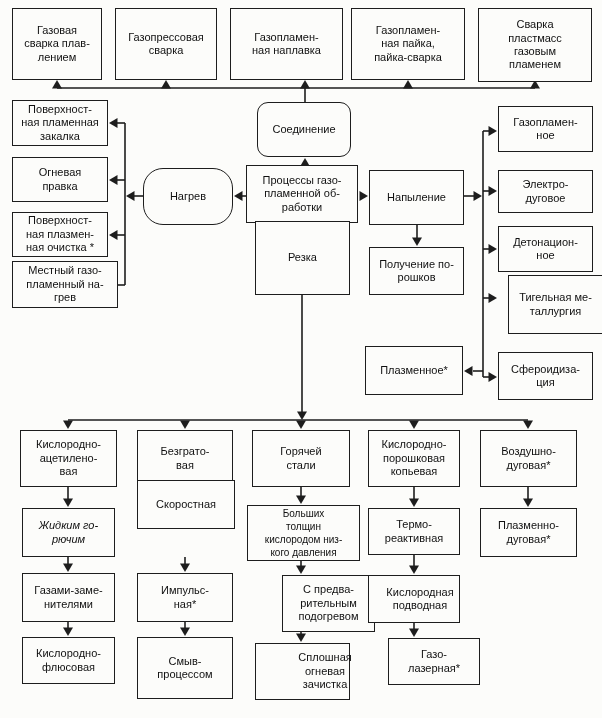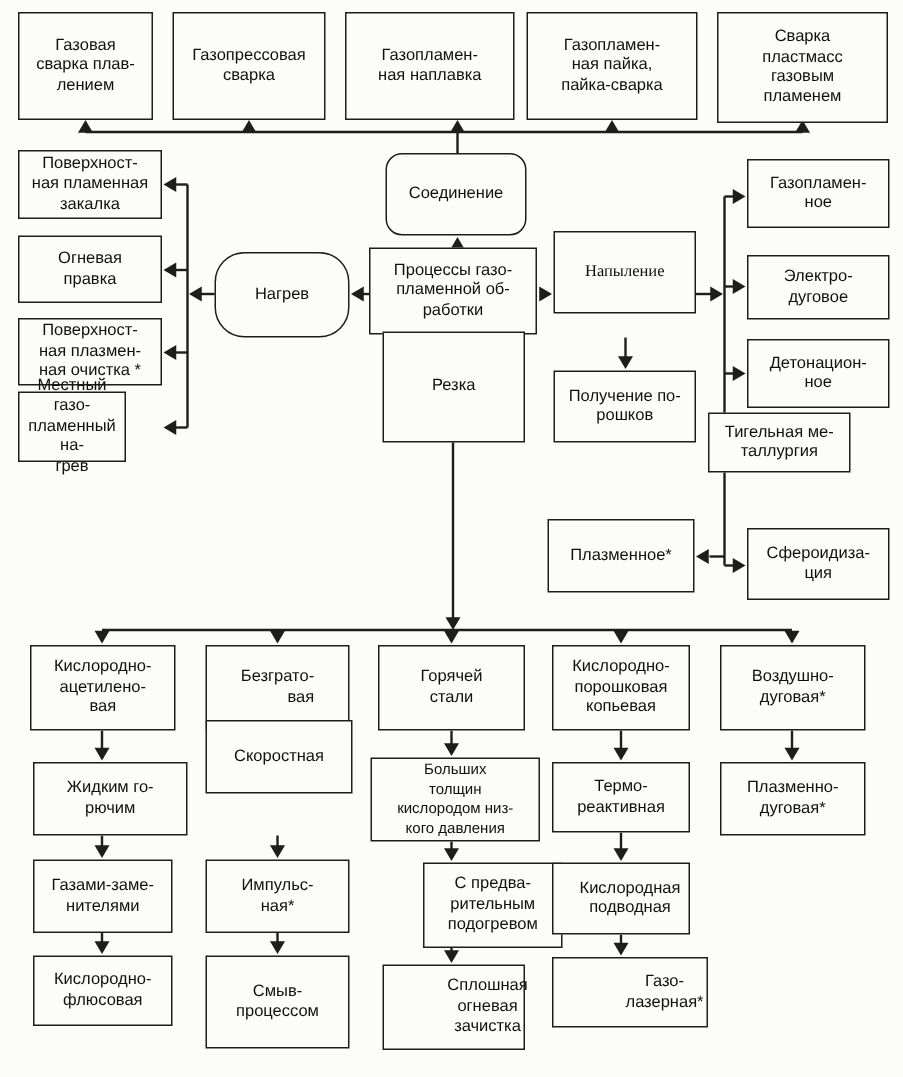"Напыление" div.node { font-family: Liberation Serif, serif -> none; top: 154px -> 170px }
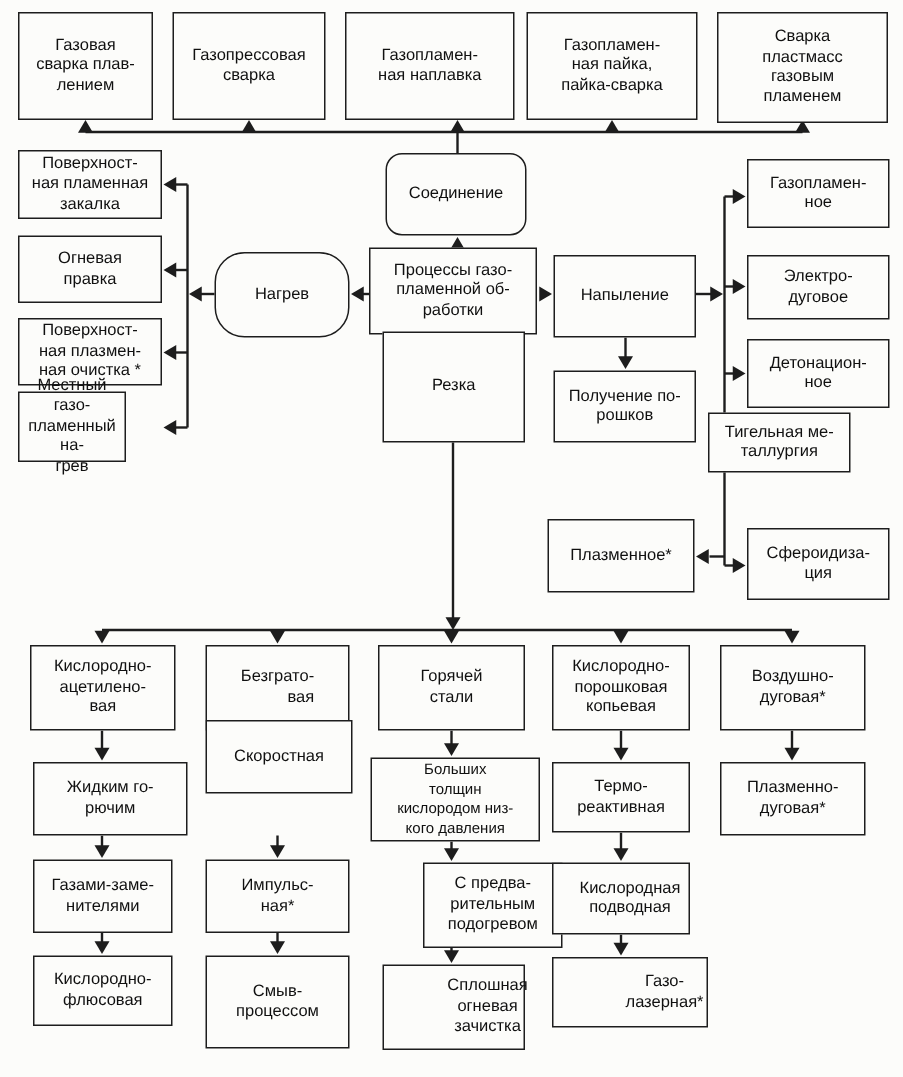"Местный газо-" div.node { width: 72px -> 106px }
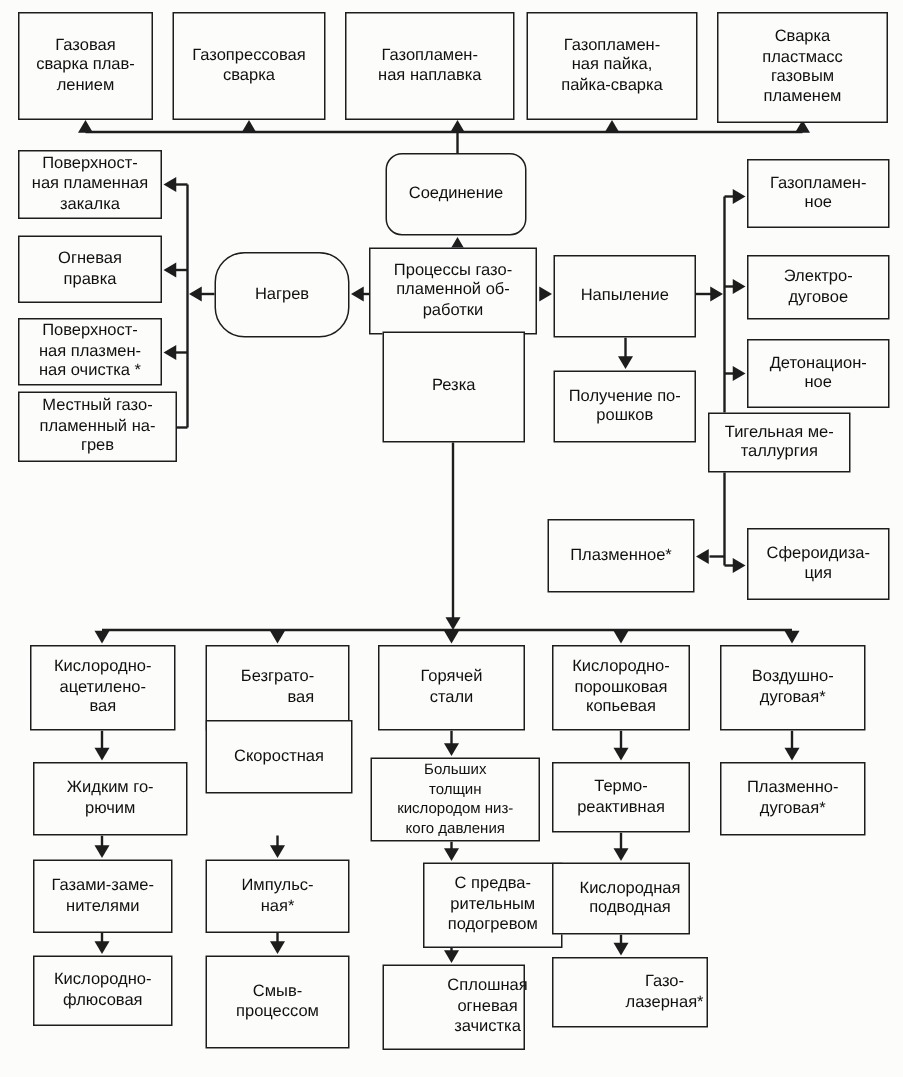"Тигельная ме-" div.node { height: 40px -> 59px; left: 472px -> 508px }
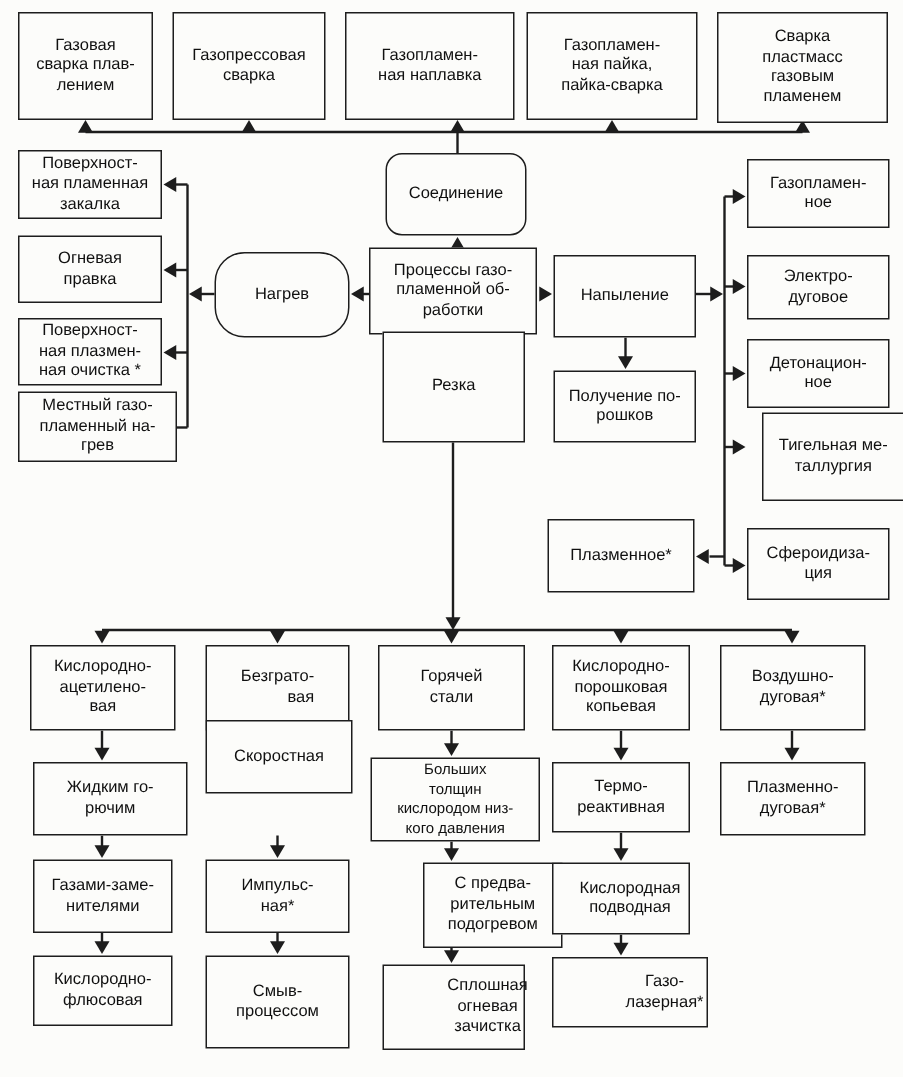"Безграто-" div.node { text-align: right -> none }
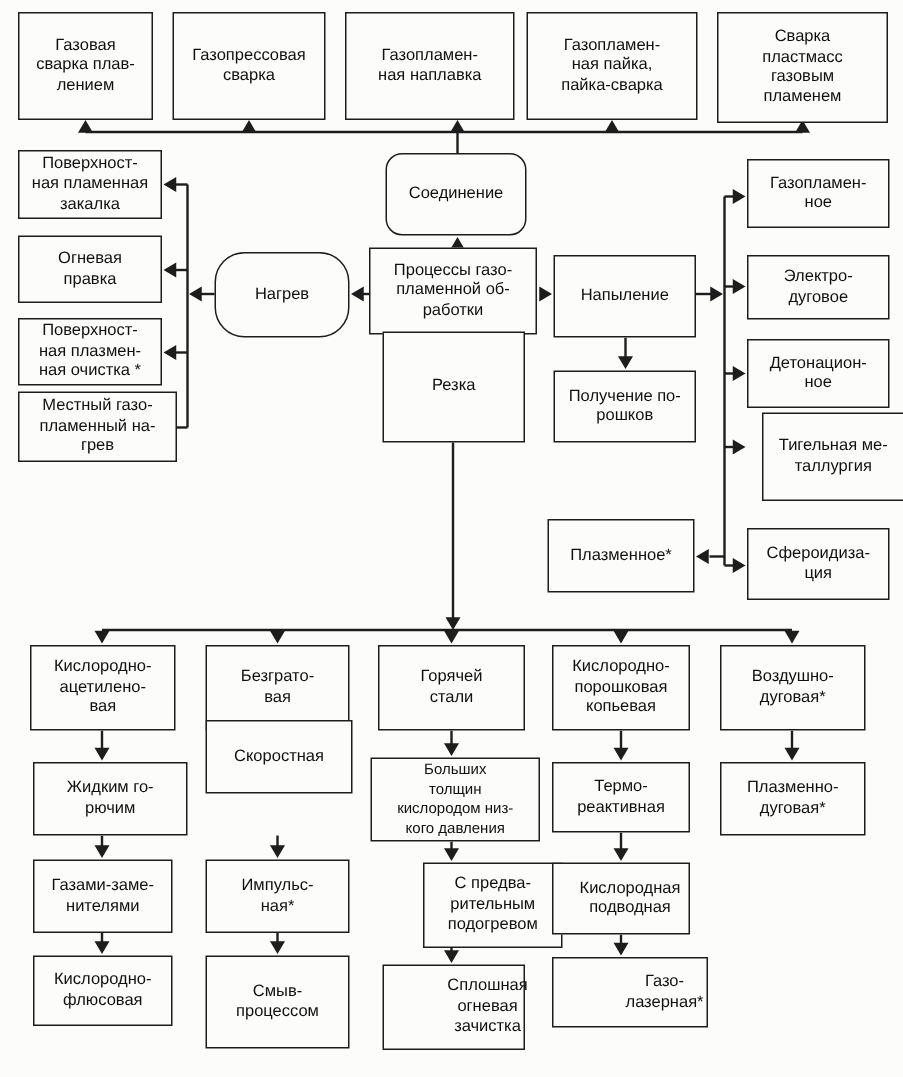"Жидким го-" div.node { font-style: none -> italic; width: 103px -> 93px }
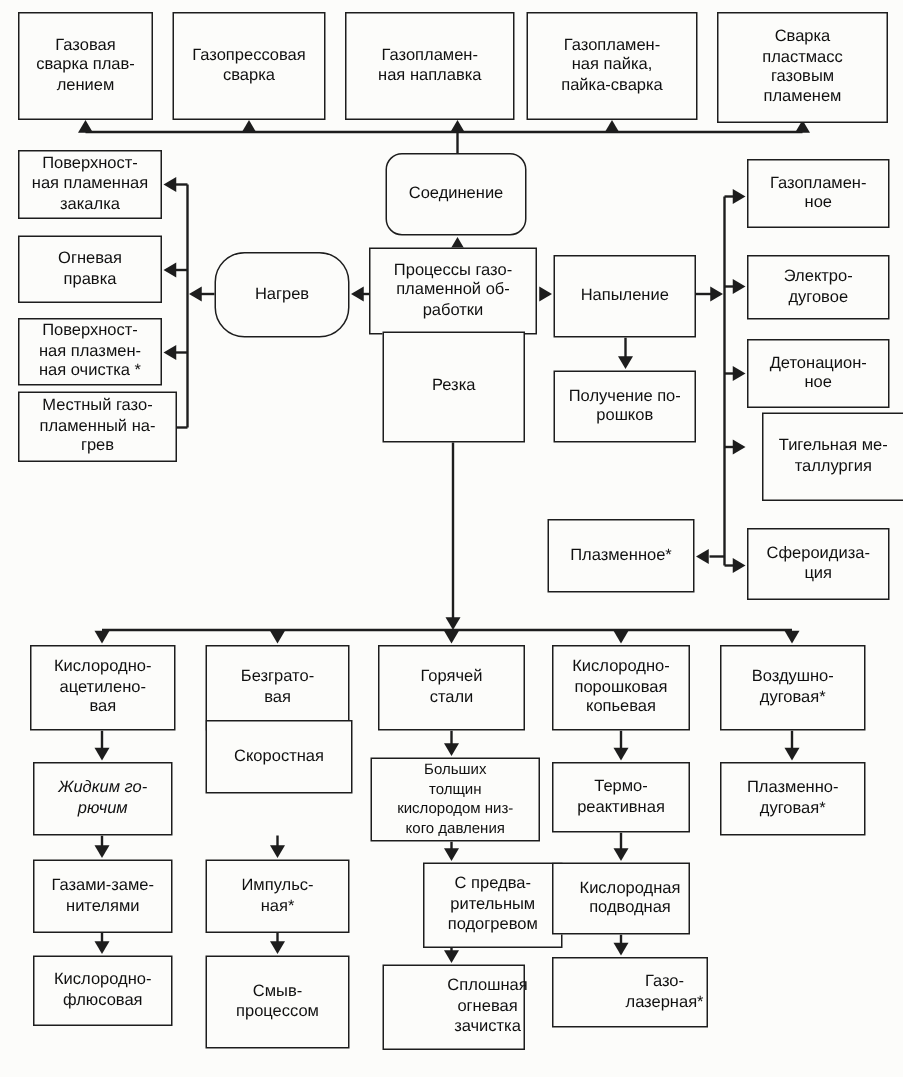"Газо-" div.node { justify-content: flex-end -> none; left: 368px -> 388px; width: 104px -> 92px }
